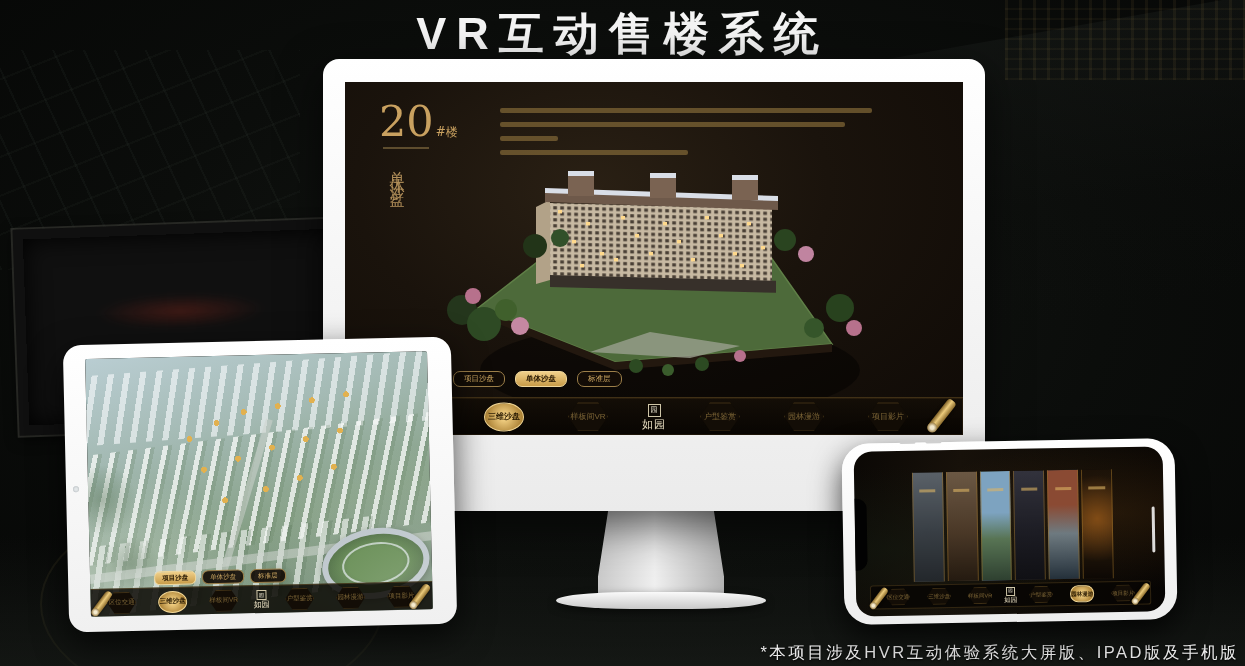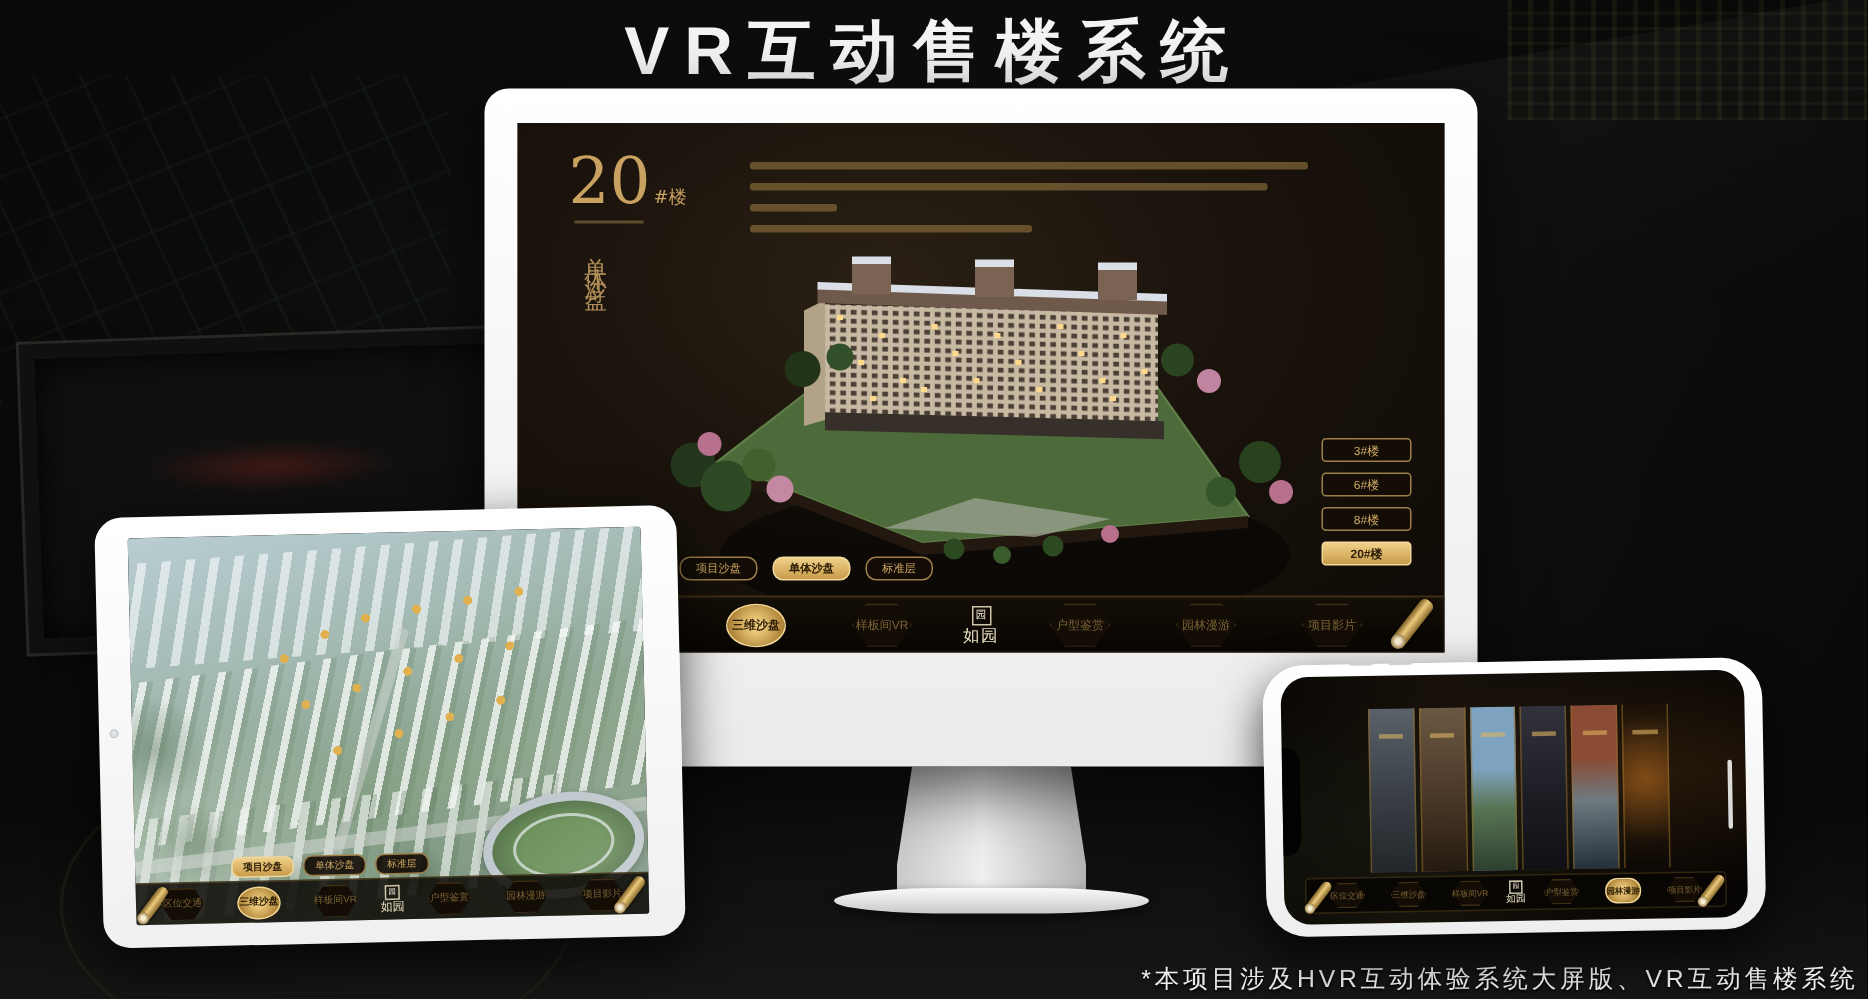"3#楼" div.m-floorbtns { html: <div> <div>3#楼</div> <div>6#楼</div> <div>8#楼</div> <div>20#楼</div> </div> -> none }
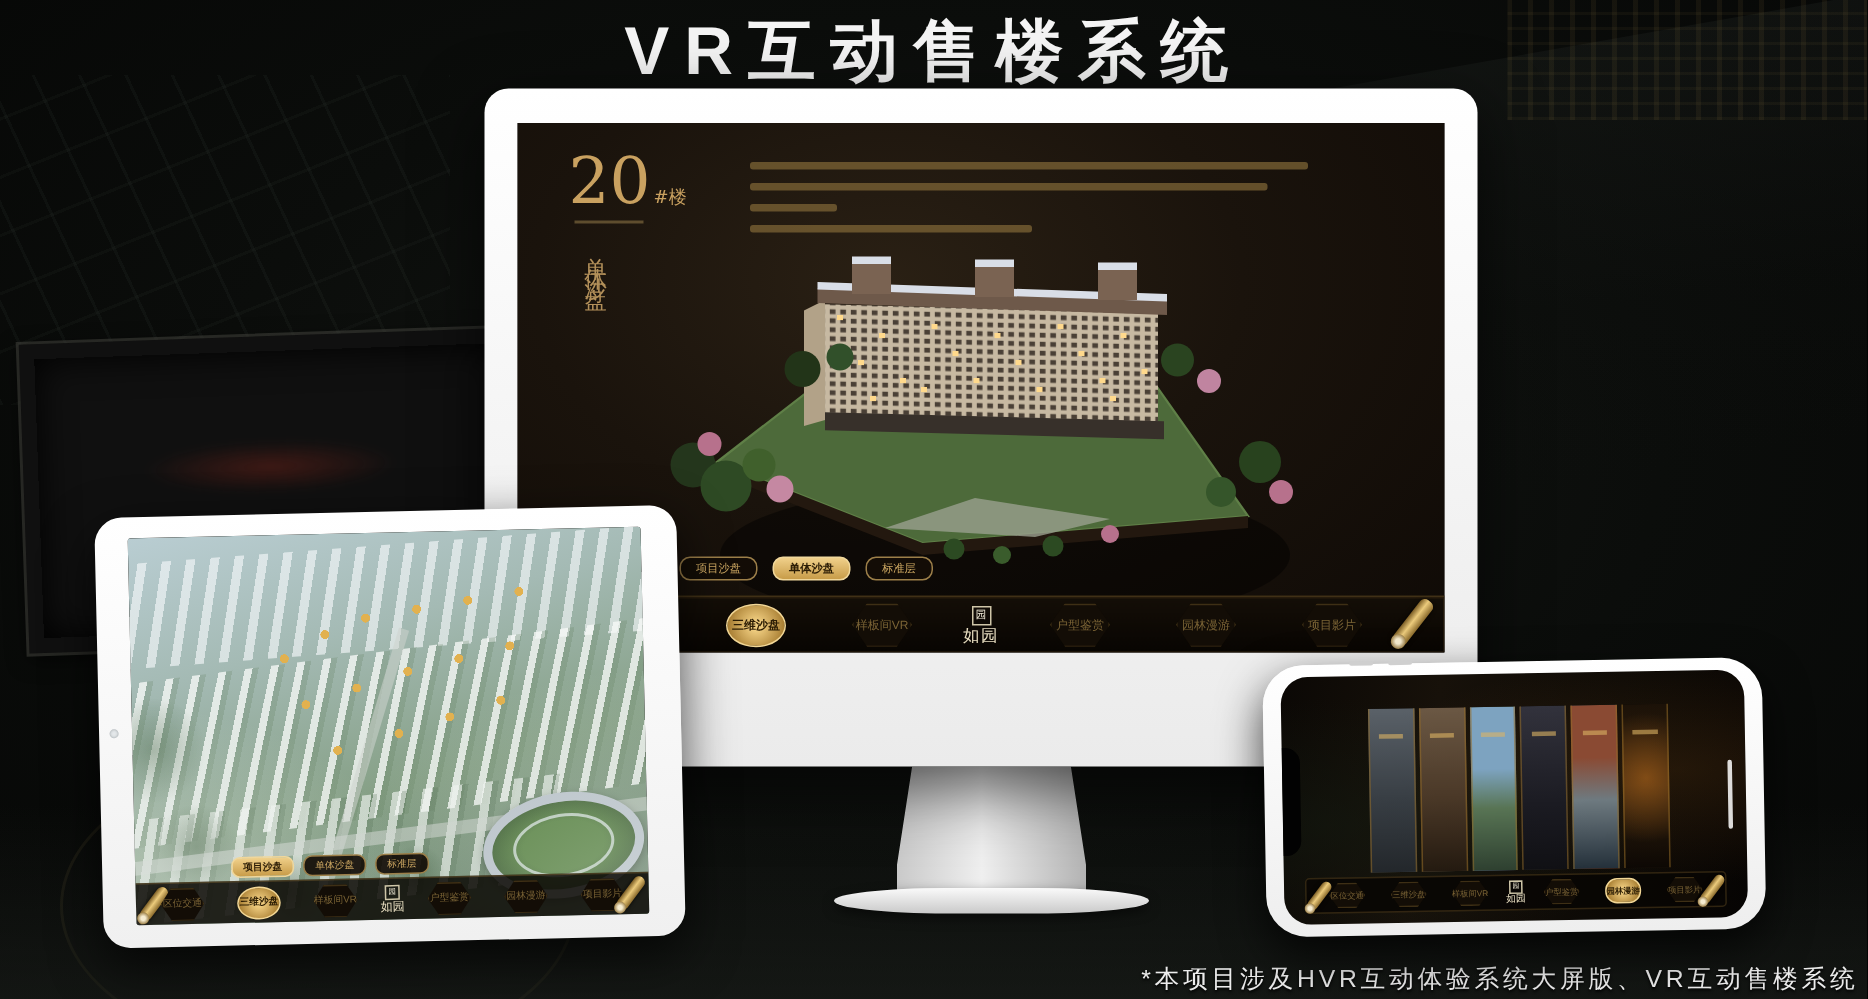"*本项目涉及HVR互动体验系统大屏版、VR互动售楼系统" div.footnote { text: VR互动售楼系统 -> IPAD版及手机版 }
